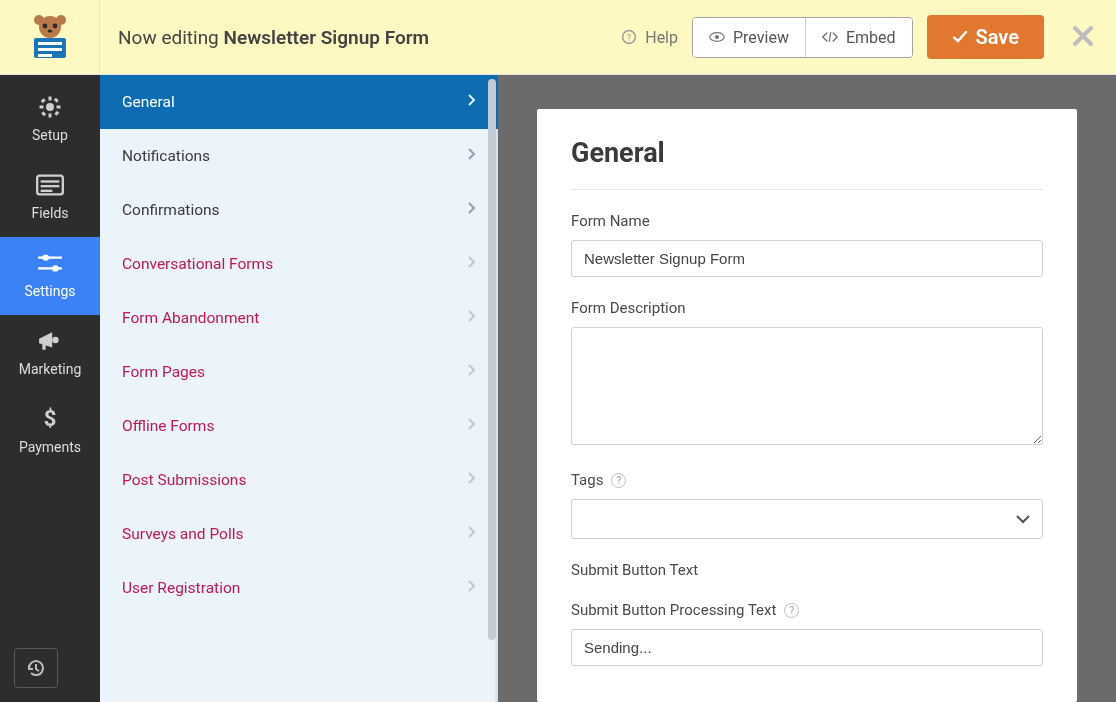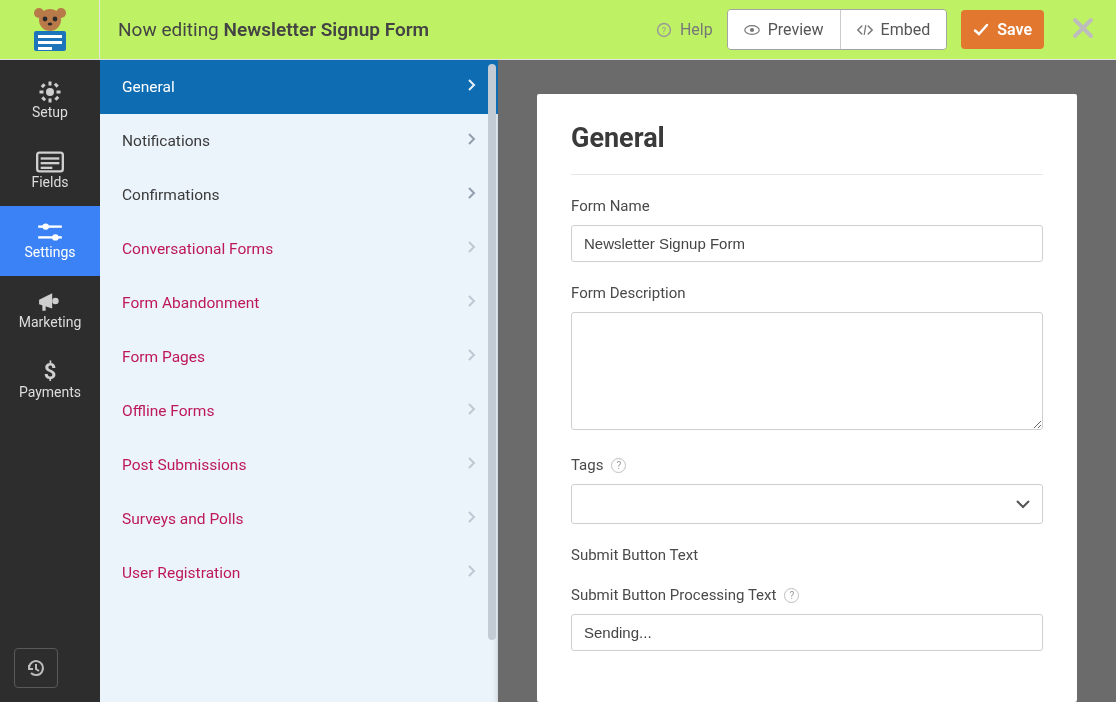"Now editing Newsletter Signup Form" .topbar { background: #bef264 -> #fef9c3; height: 60px -> 75px }
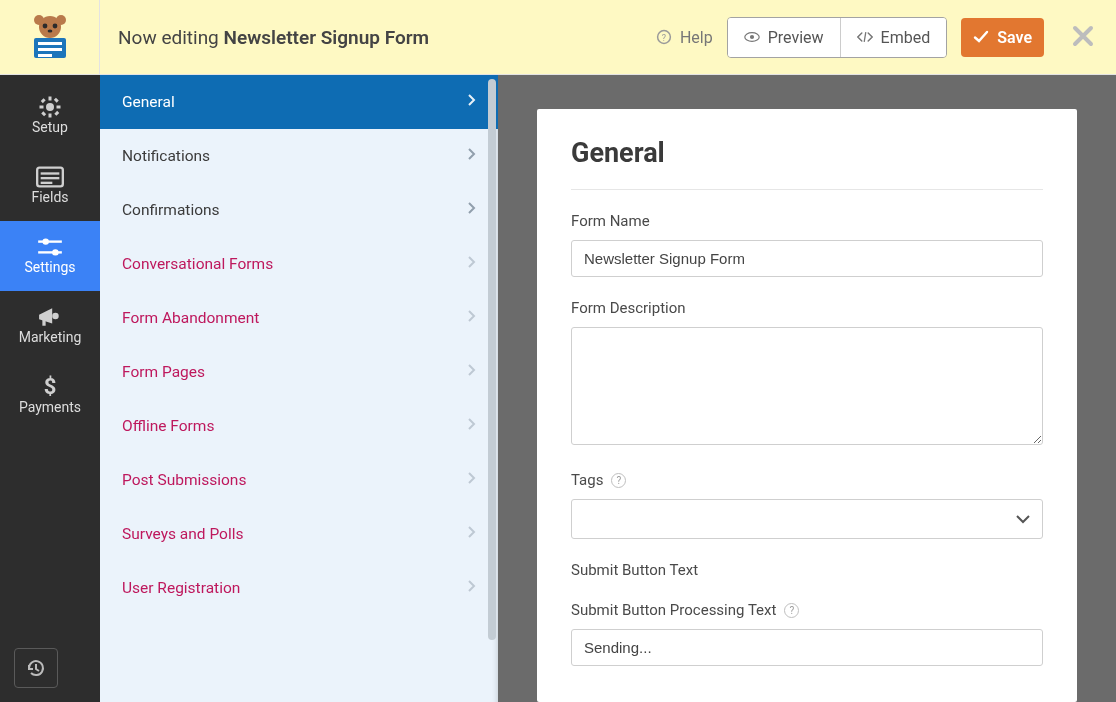"Save" .btn-save { font-size: 16px -> 20px; padding: 10px 12px -> 10px 25px }
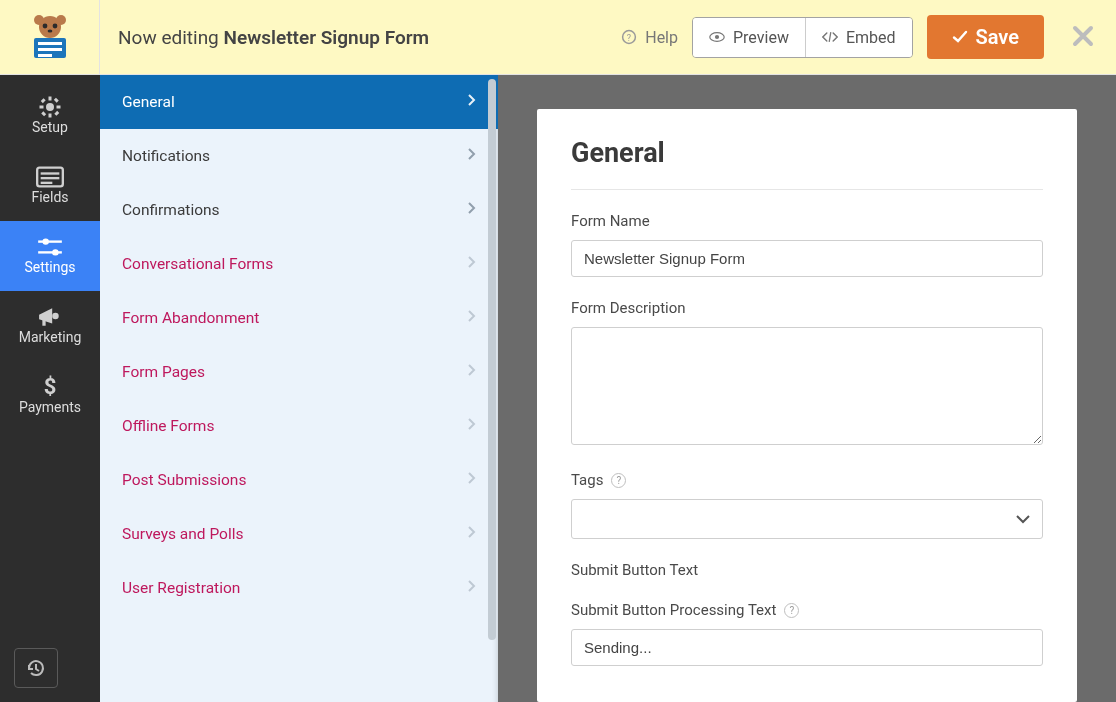"Setup" .rail-item { gap: 0 -> 8px }
